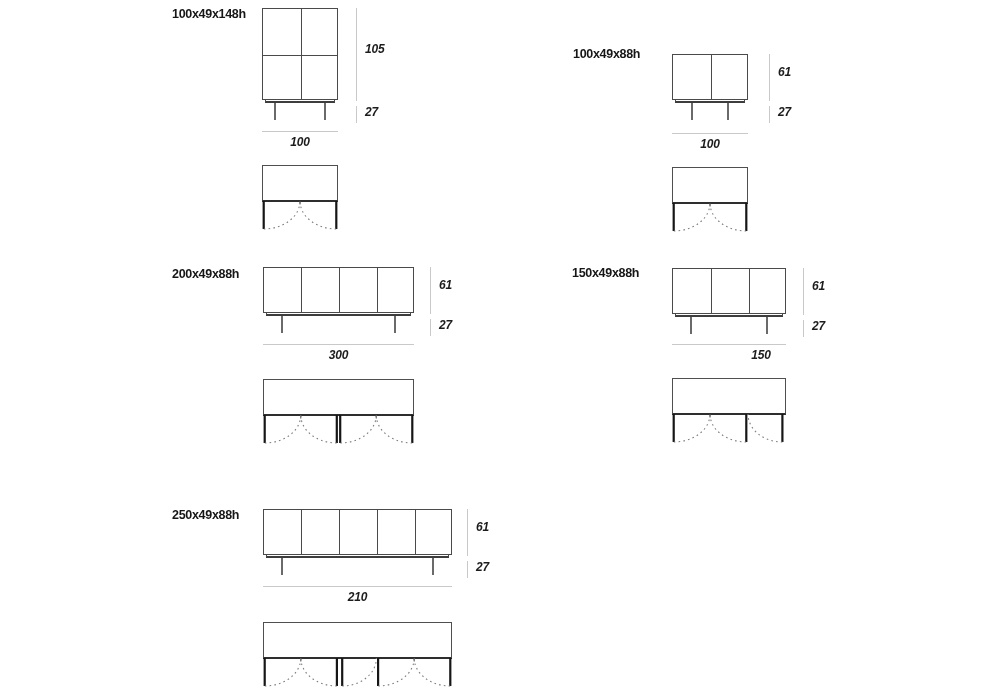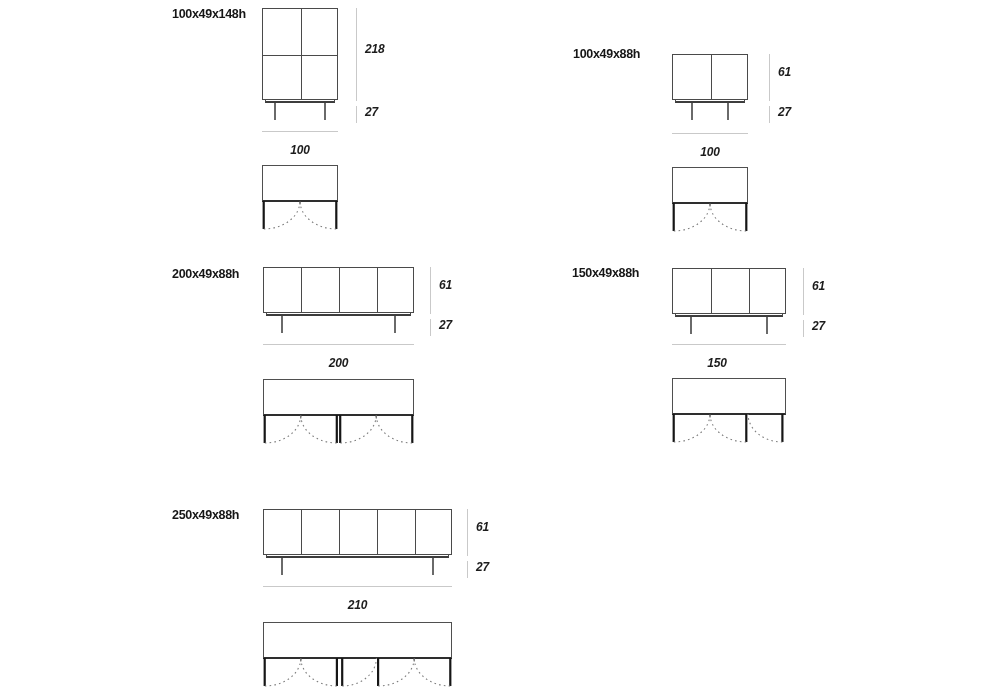"218" div.dim { text: 218 -> 105 }
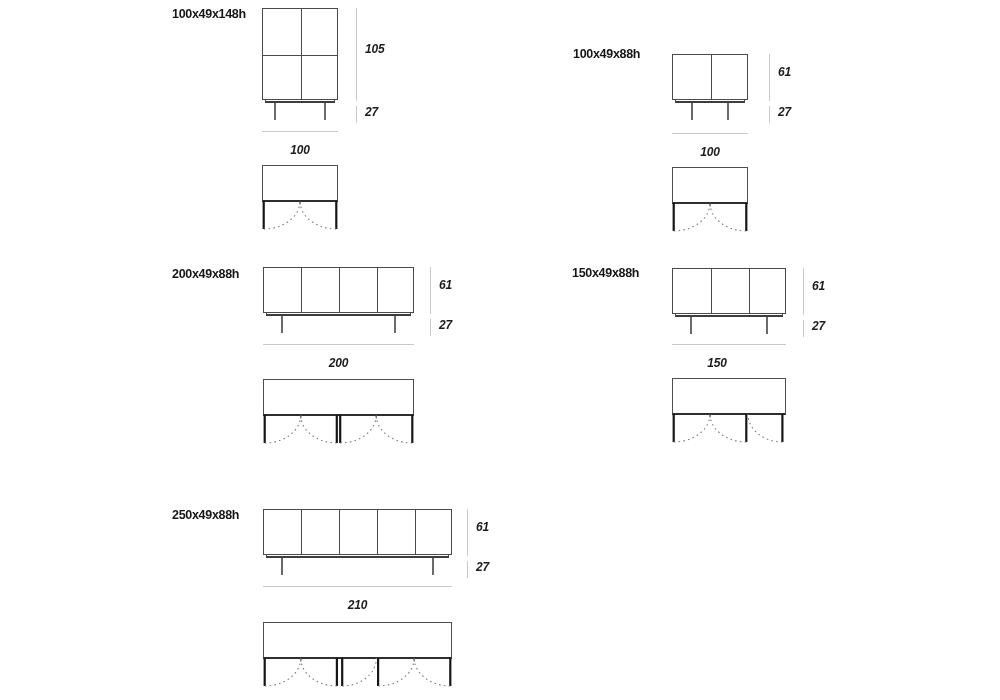"100" .dim-width { margin-top: 8px -> none }
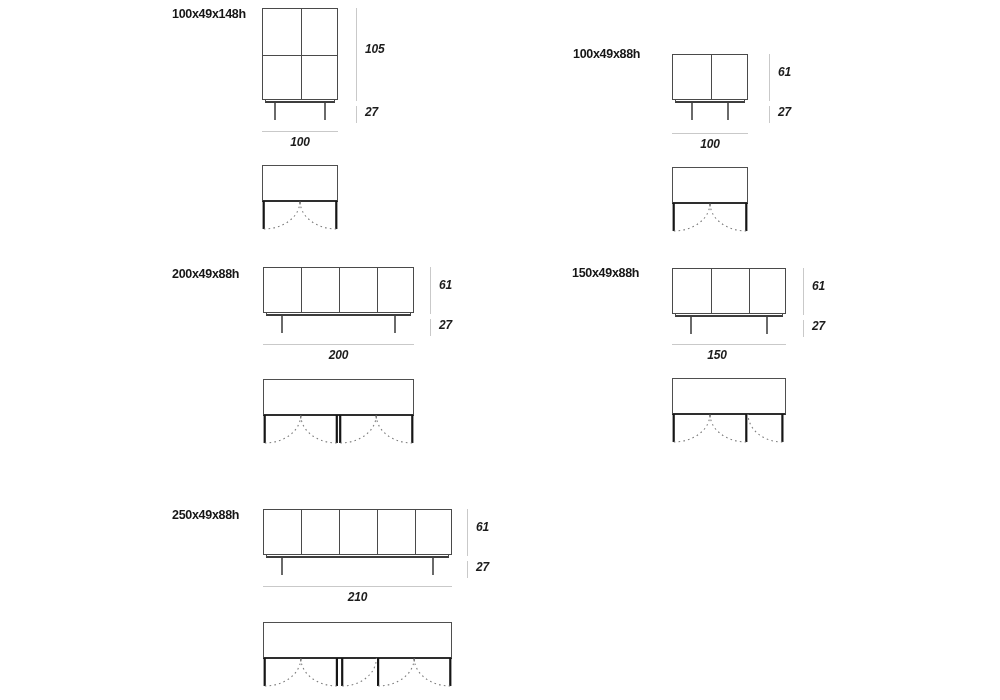"200" div.dim { text: 200 -> 300 }
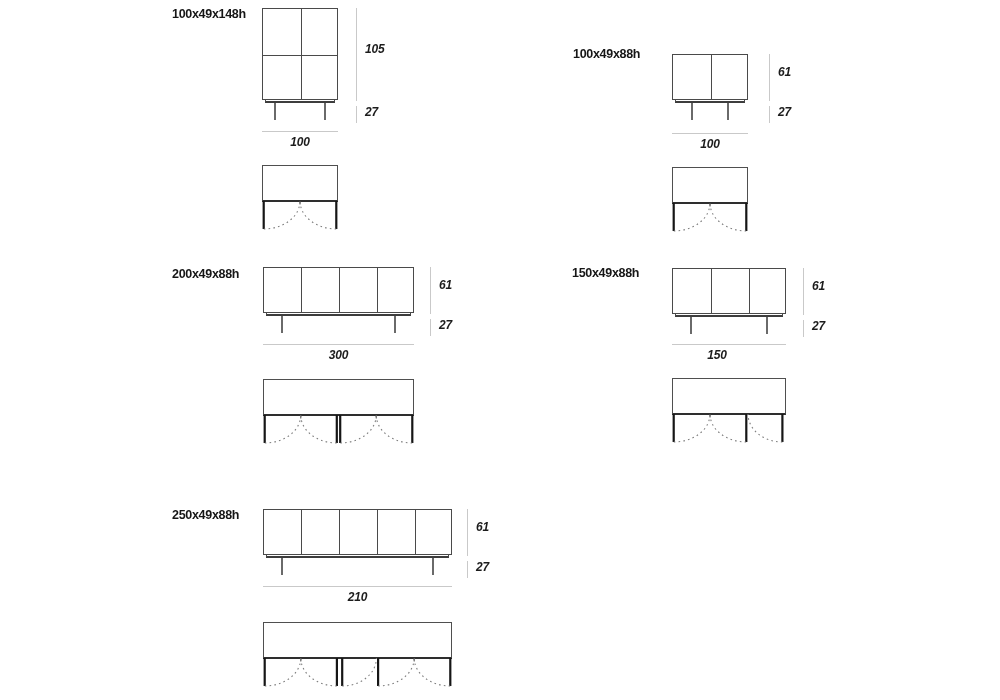"150" div.dim { left: 660px -> 704px }
